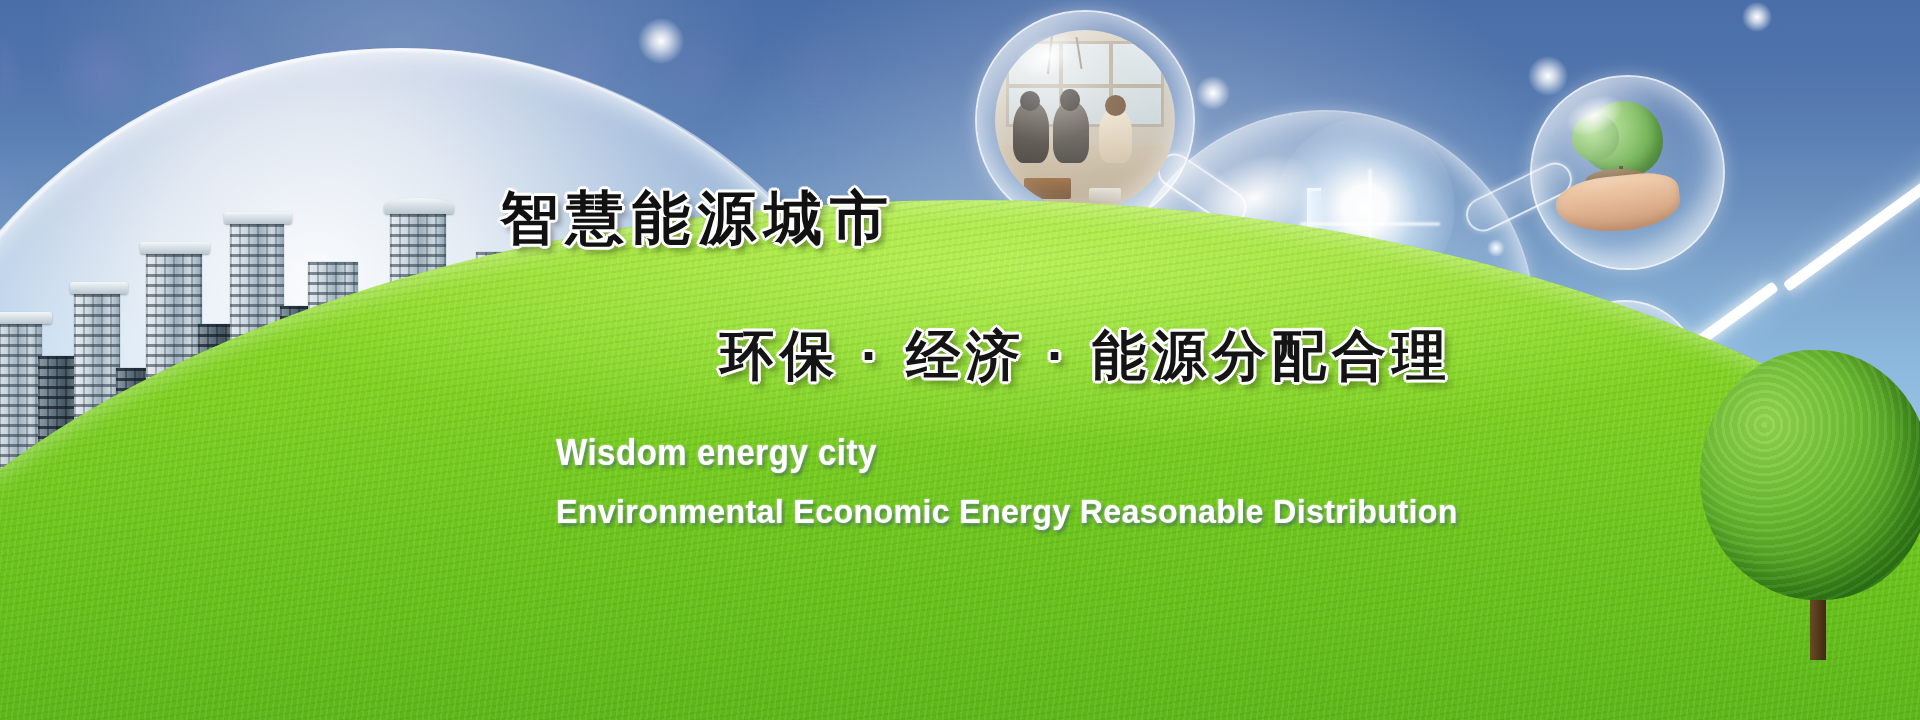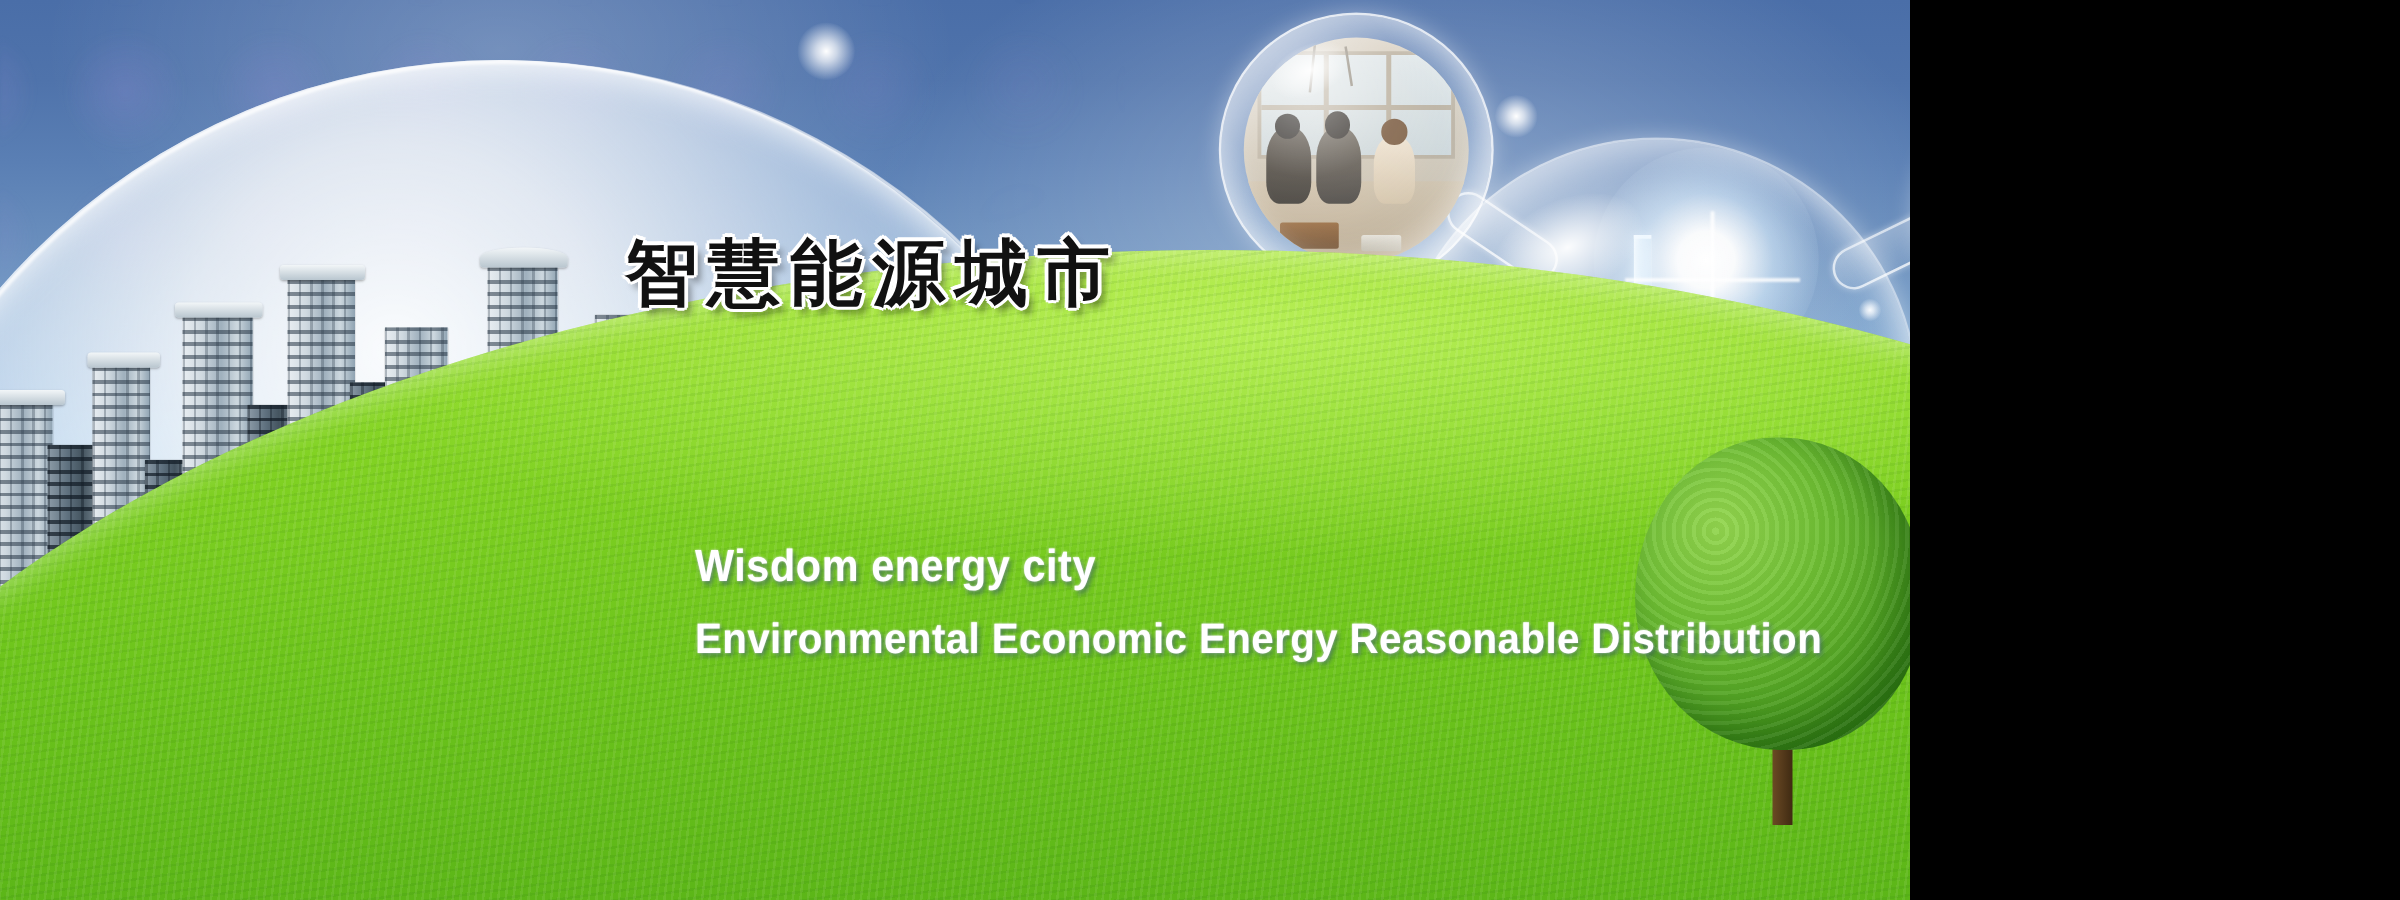"智慧能源城市" #stage { width: 1528px -> 1920px }
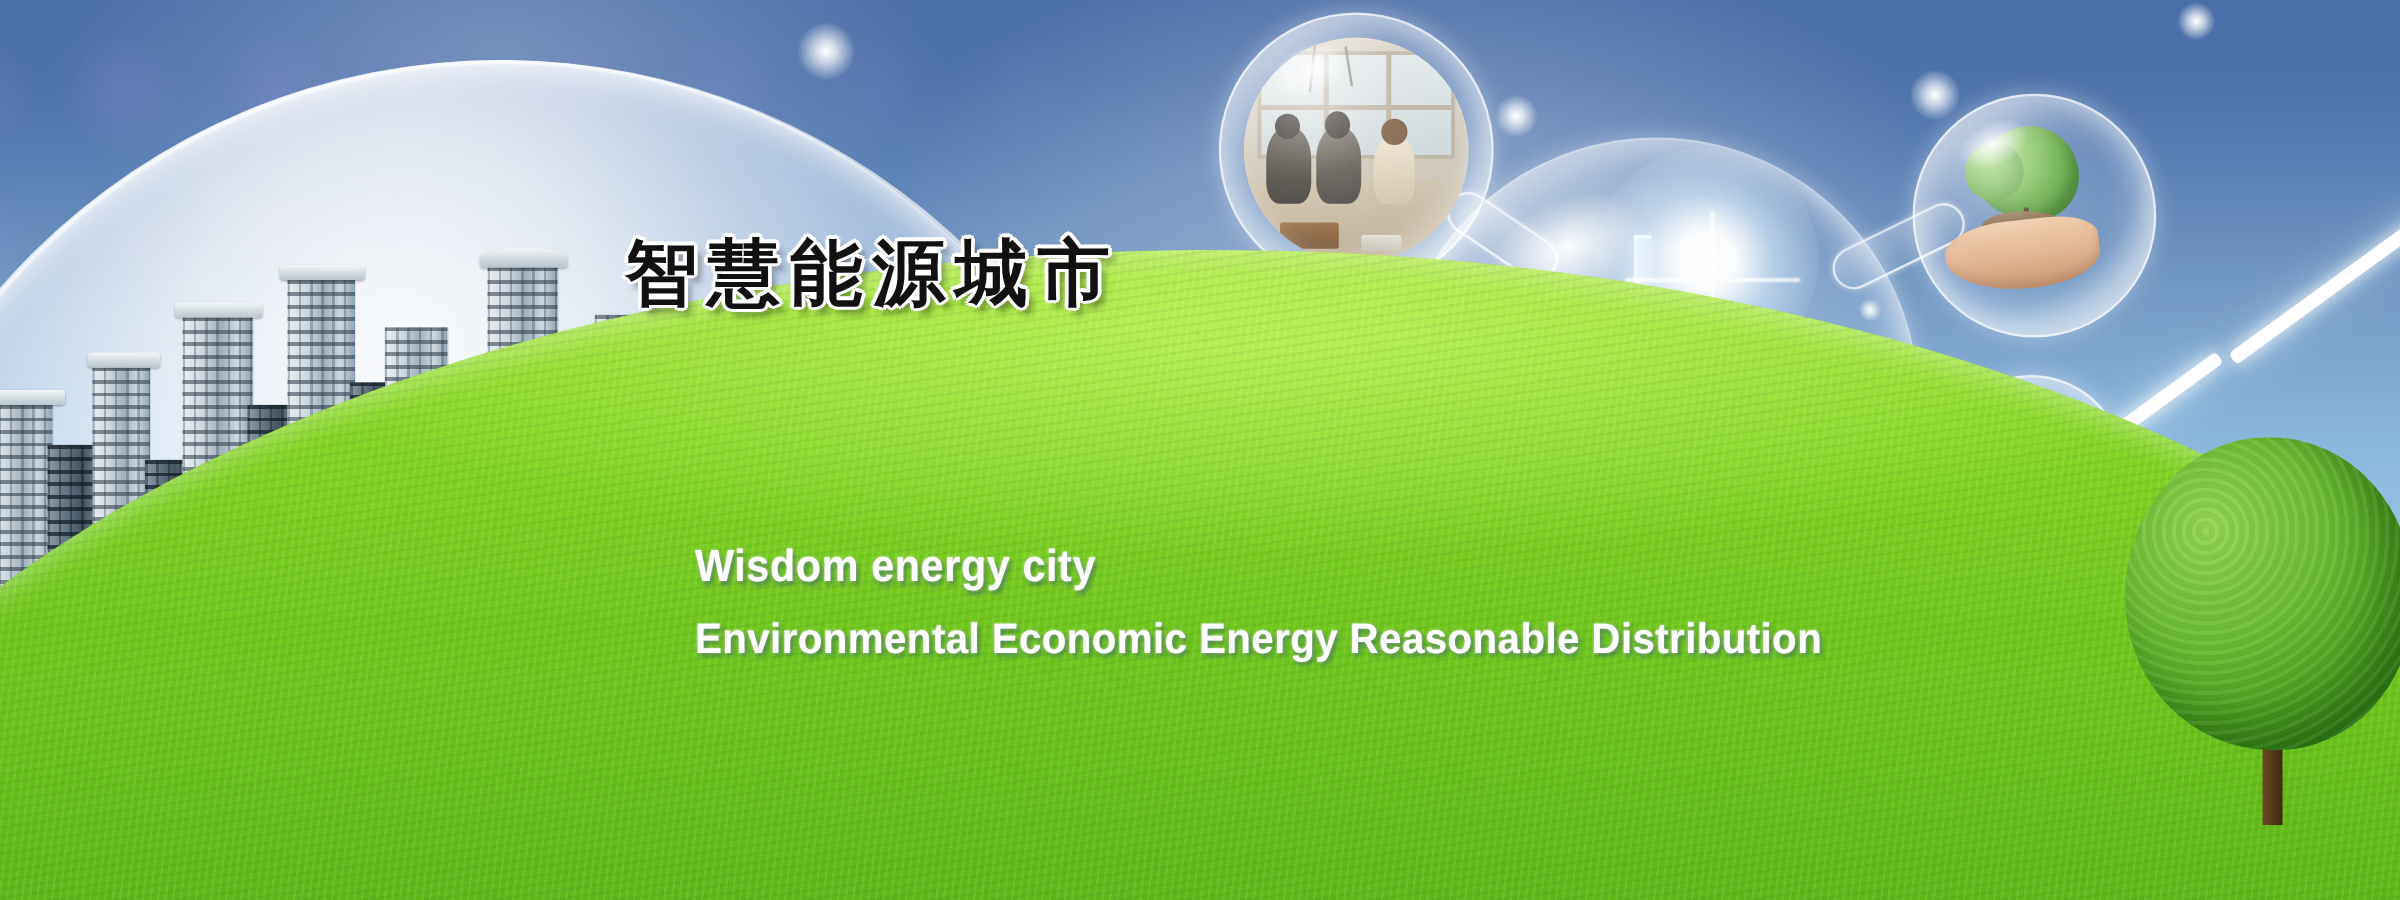"环保 · 经济 · 能源分配合理" div.t-sub { html: none -> <div>环保 · 经济 · 能源分配合理</div> }
